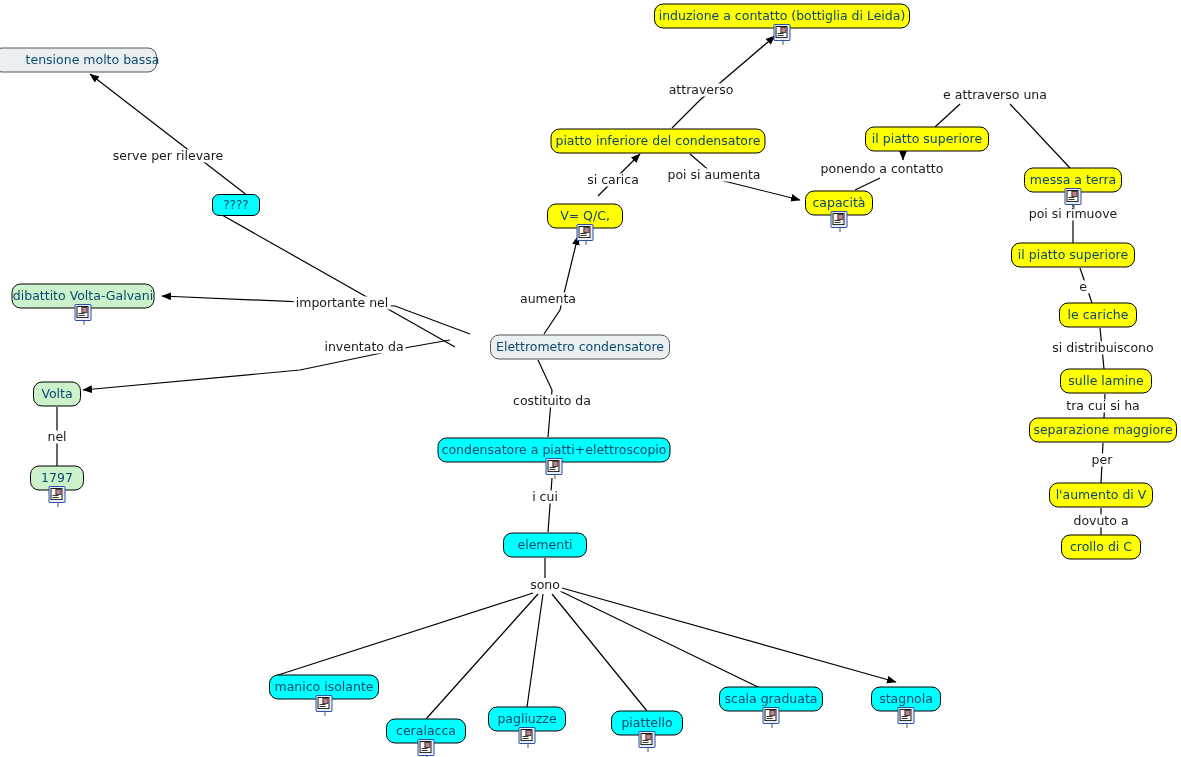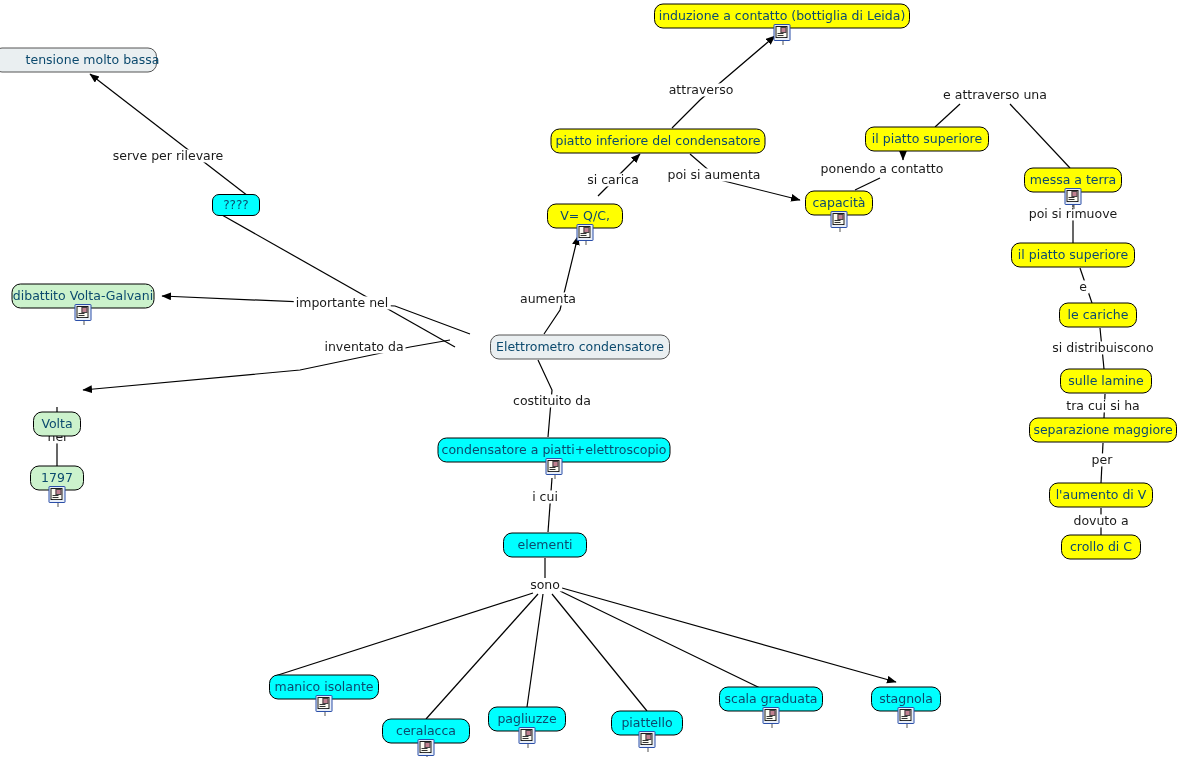"Volta" div.node { margin-top: 30px -> none }
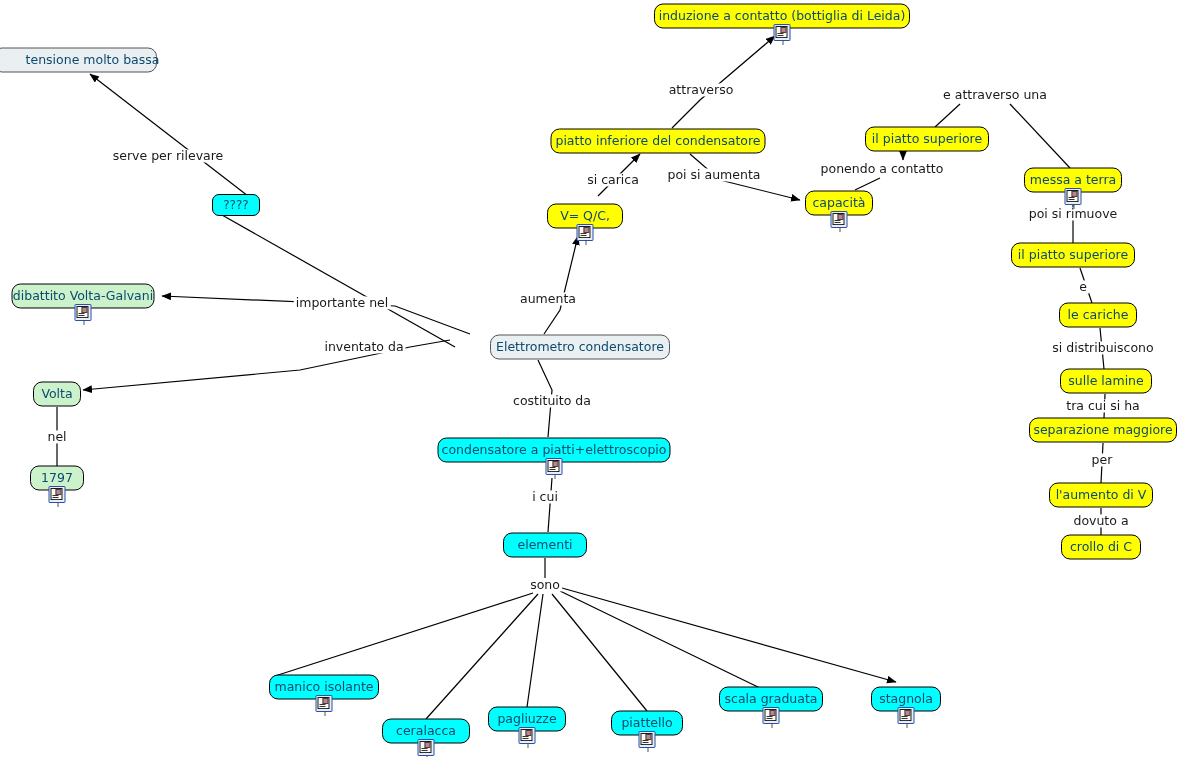"ceralacca" div.node { width: 88px -> 80px }
